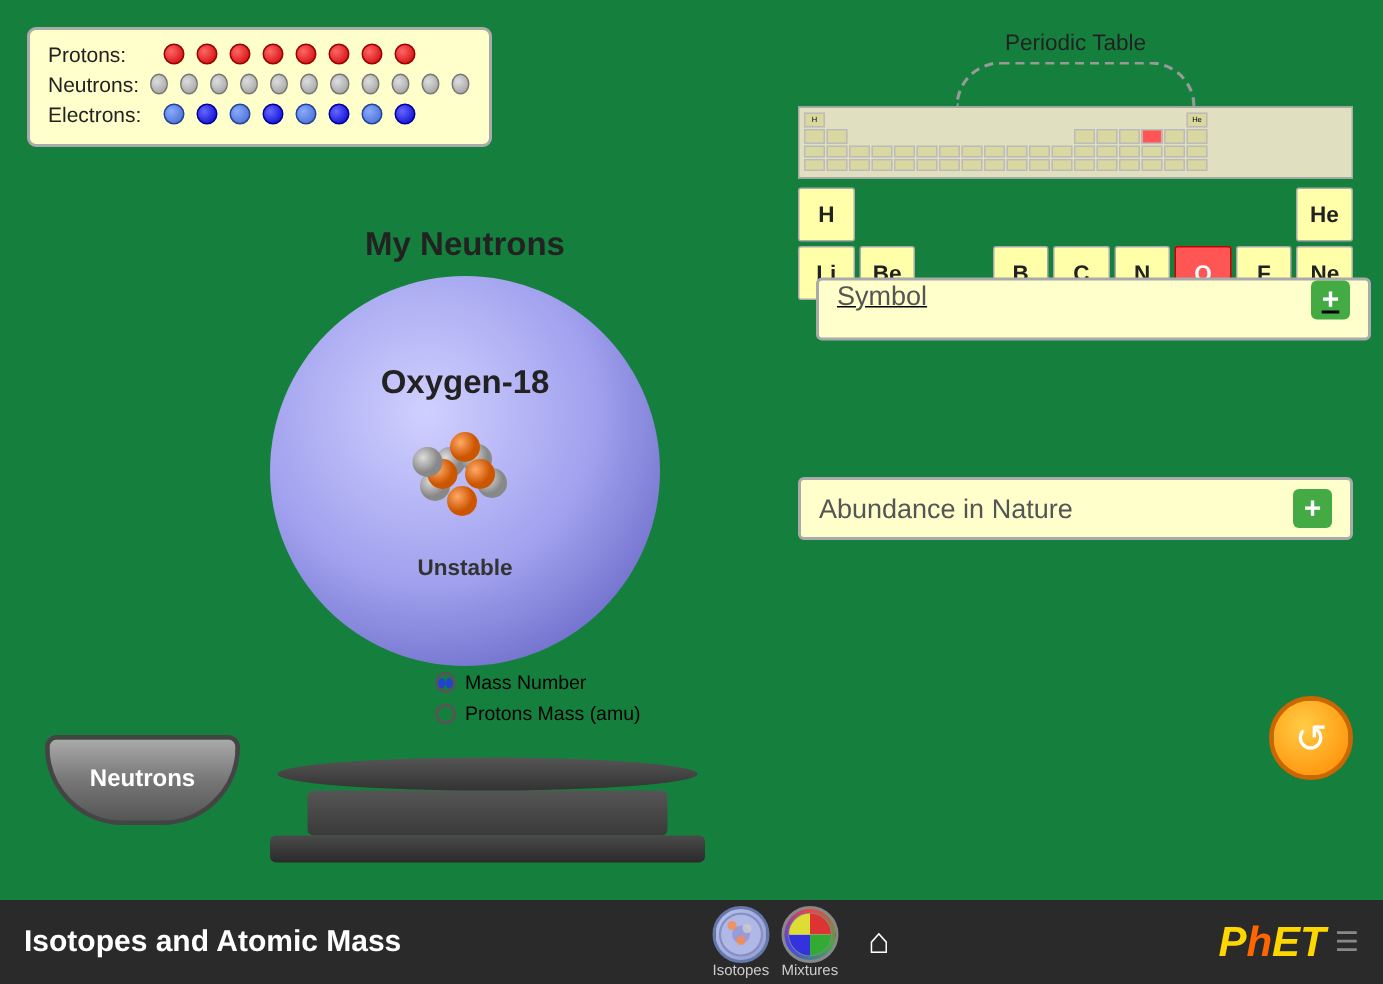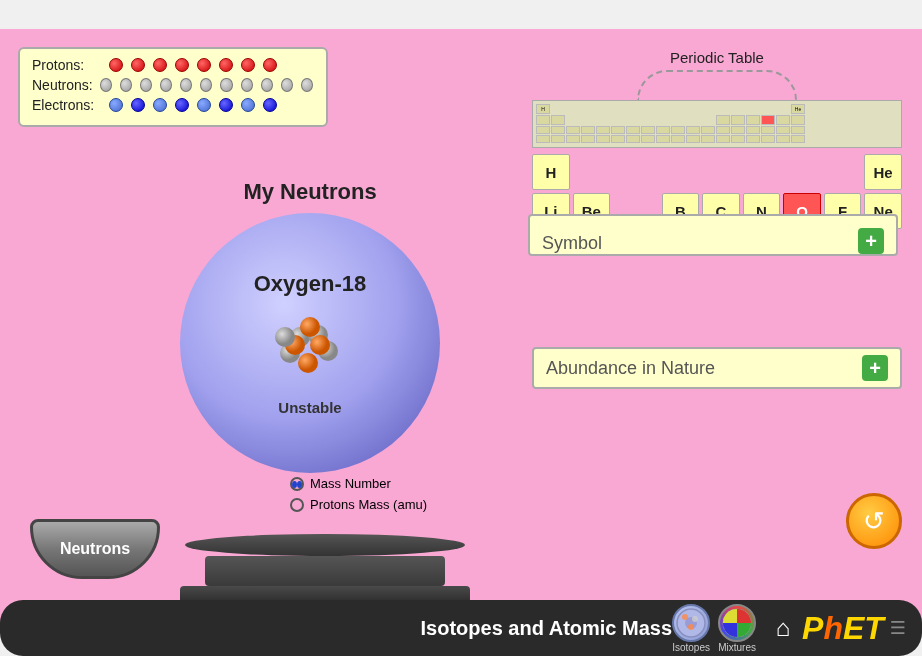"Protons:" #main { background: #f9a8d4 -> #15803d; margin-top: 29px -> none }
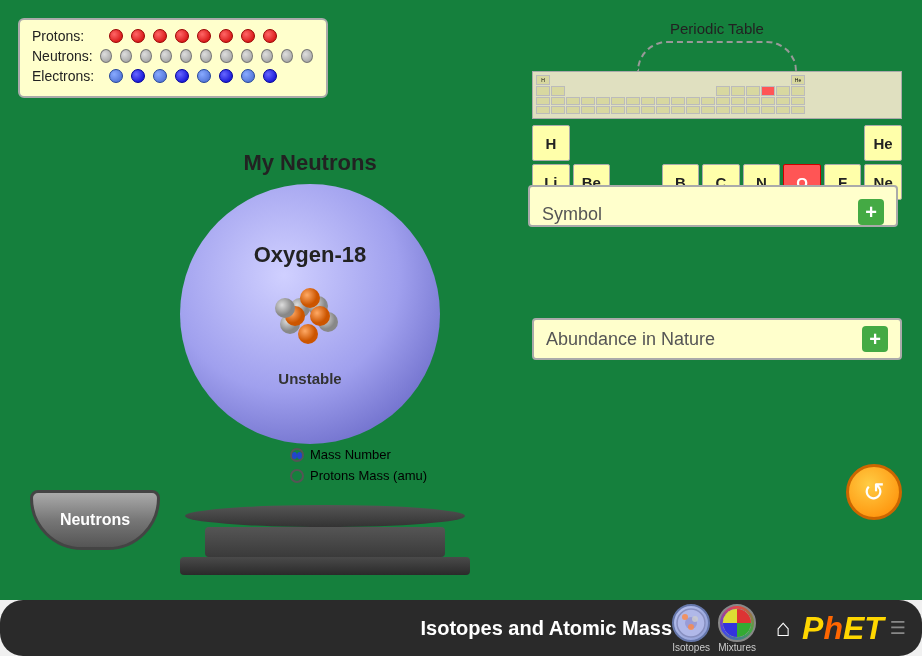"Symbol" #symbol-panel { align-items: flex-end -> flex-start; right: 24px -> 8px; text-decoration: none -> underline }
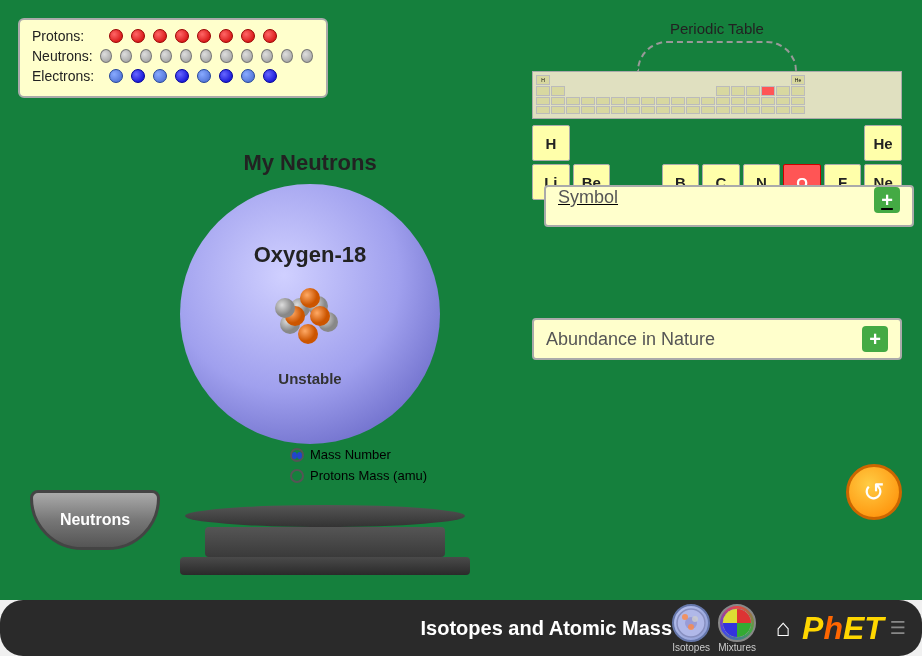"Isotopes and Atomic Mass" #bottom-bar { border-radius: 23px -> none; justify-content: flex-end -> space-between }
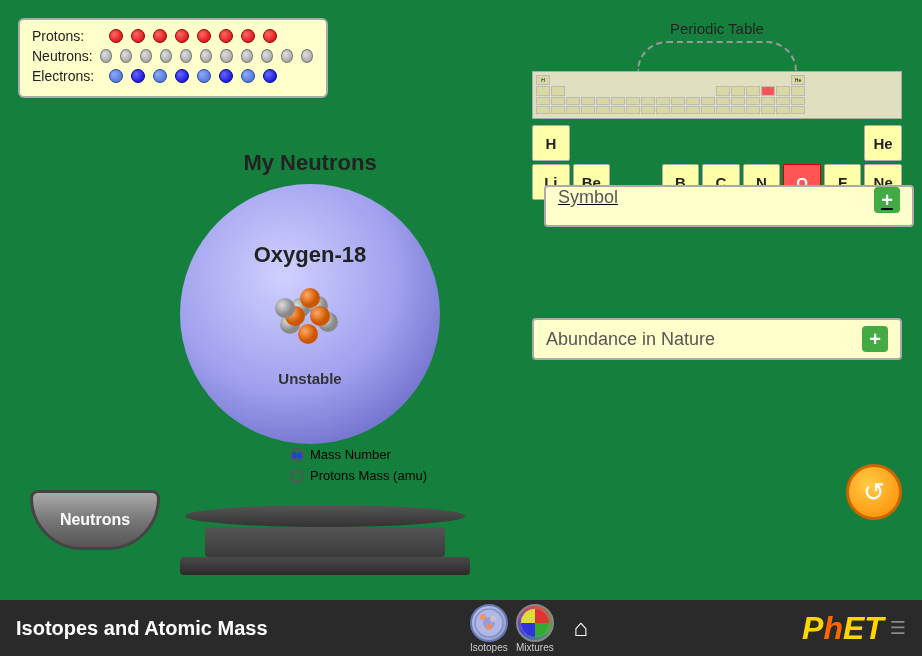"PhET" .phet-text { font-size: 32px -> 28px }
